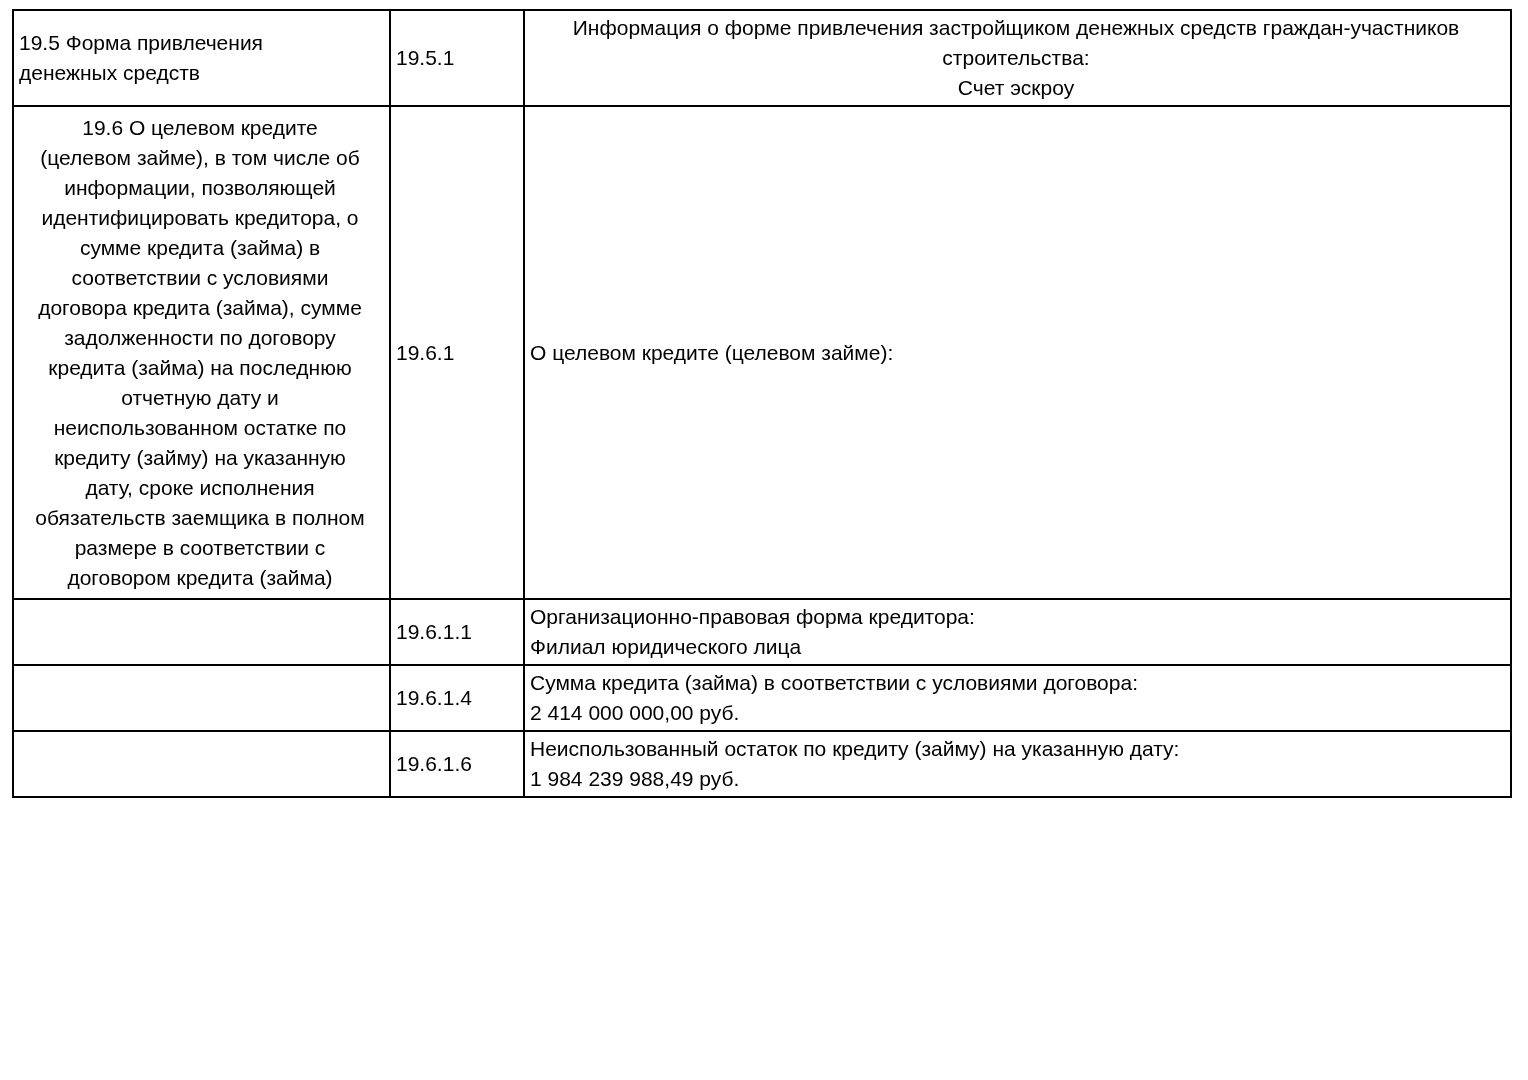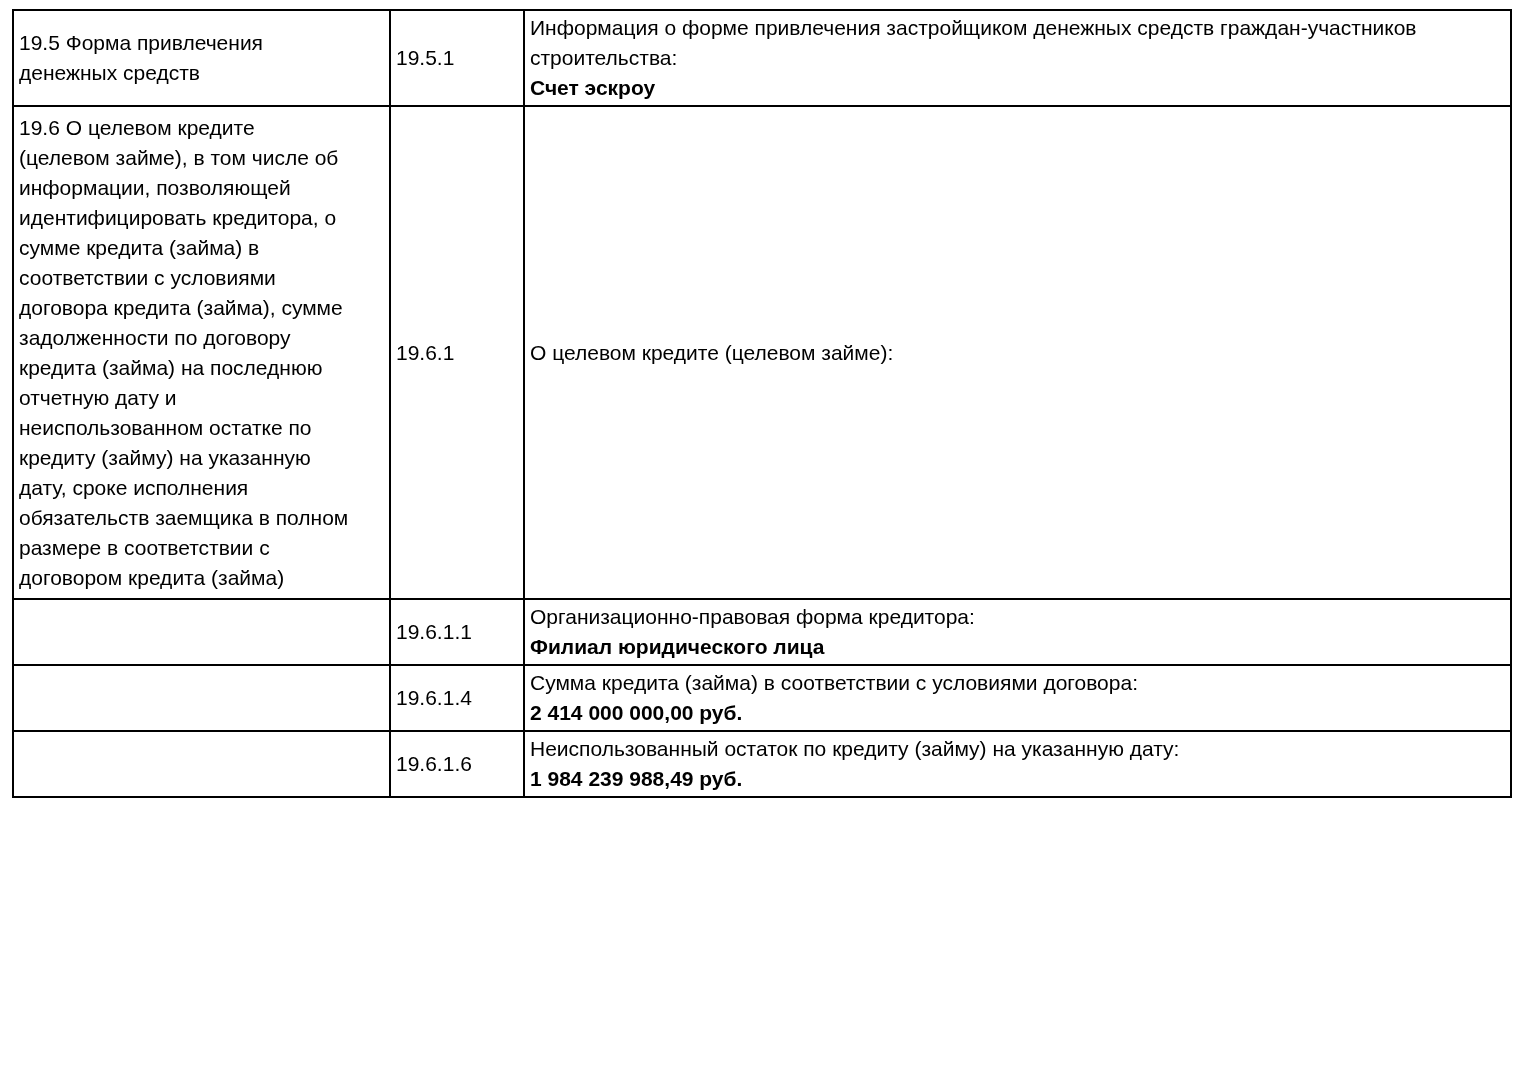"Информация о форме привлечения" td.v-top { text-align: none -> center }
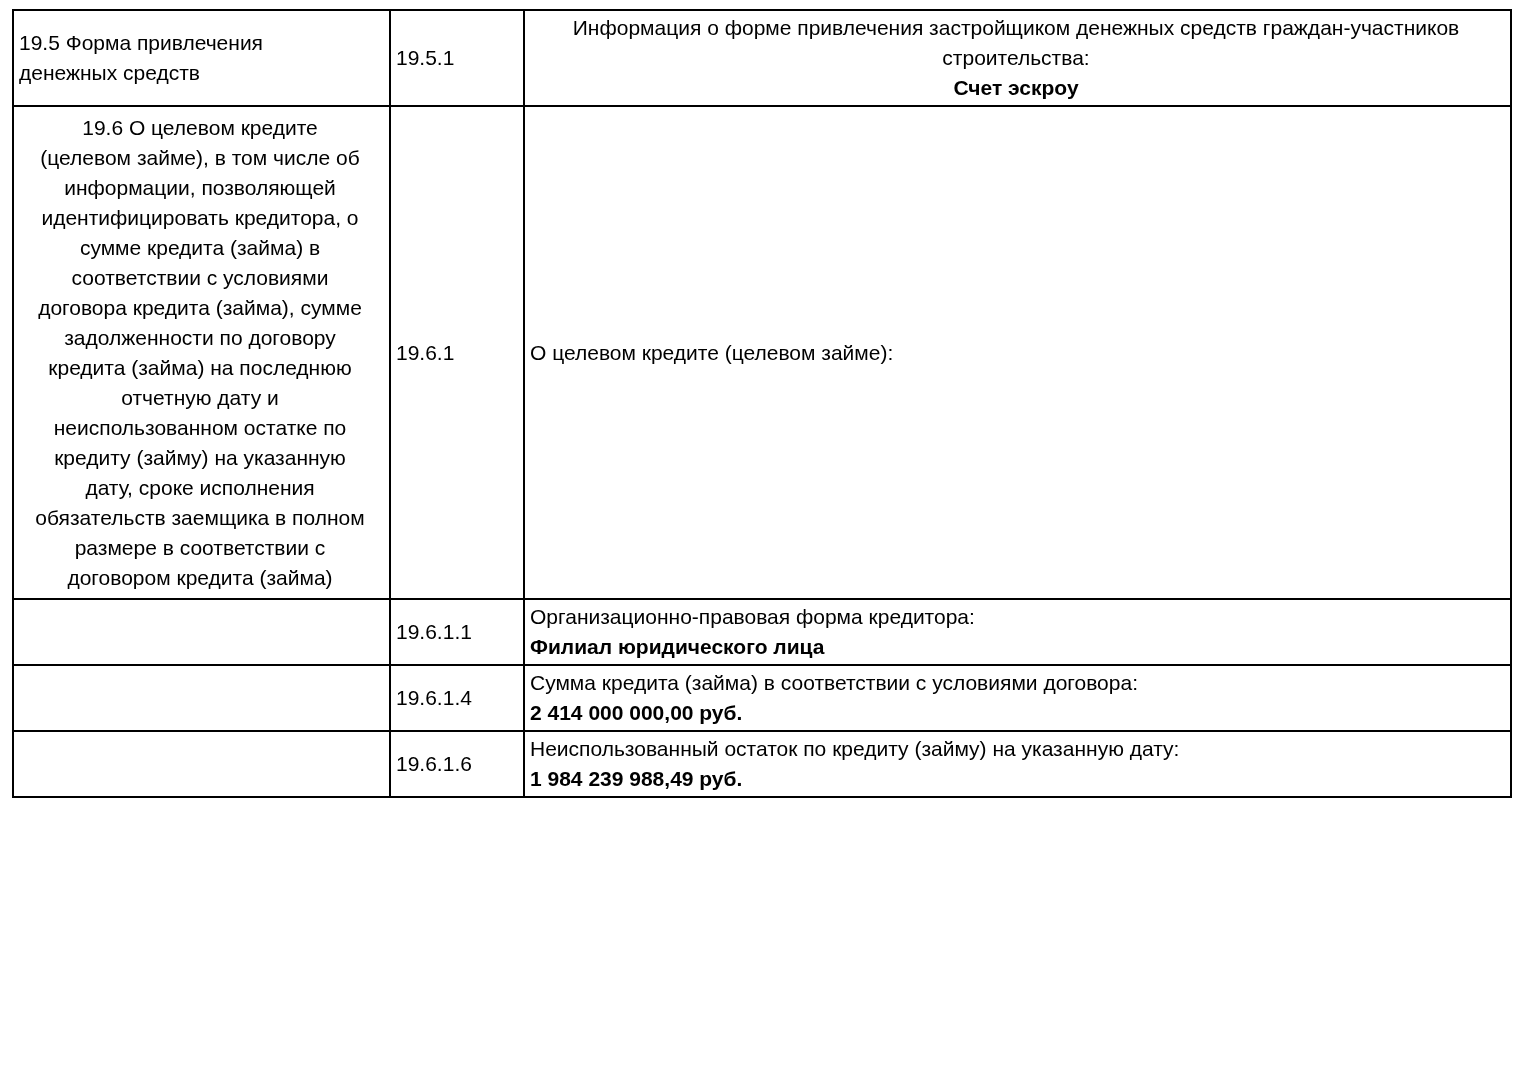"Счет эскроу" .field-value { font-weight: bold -> normal }
